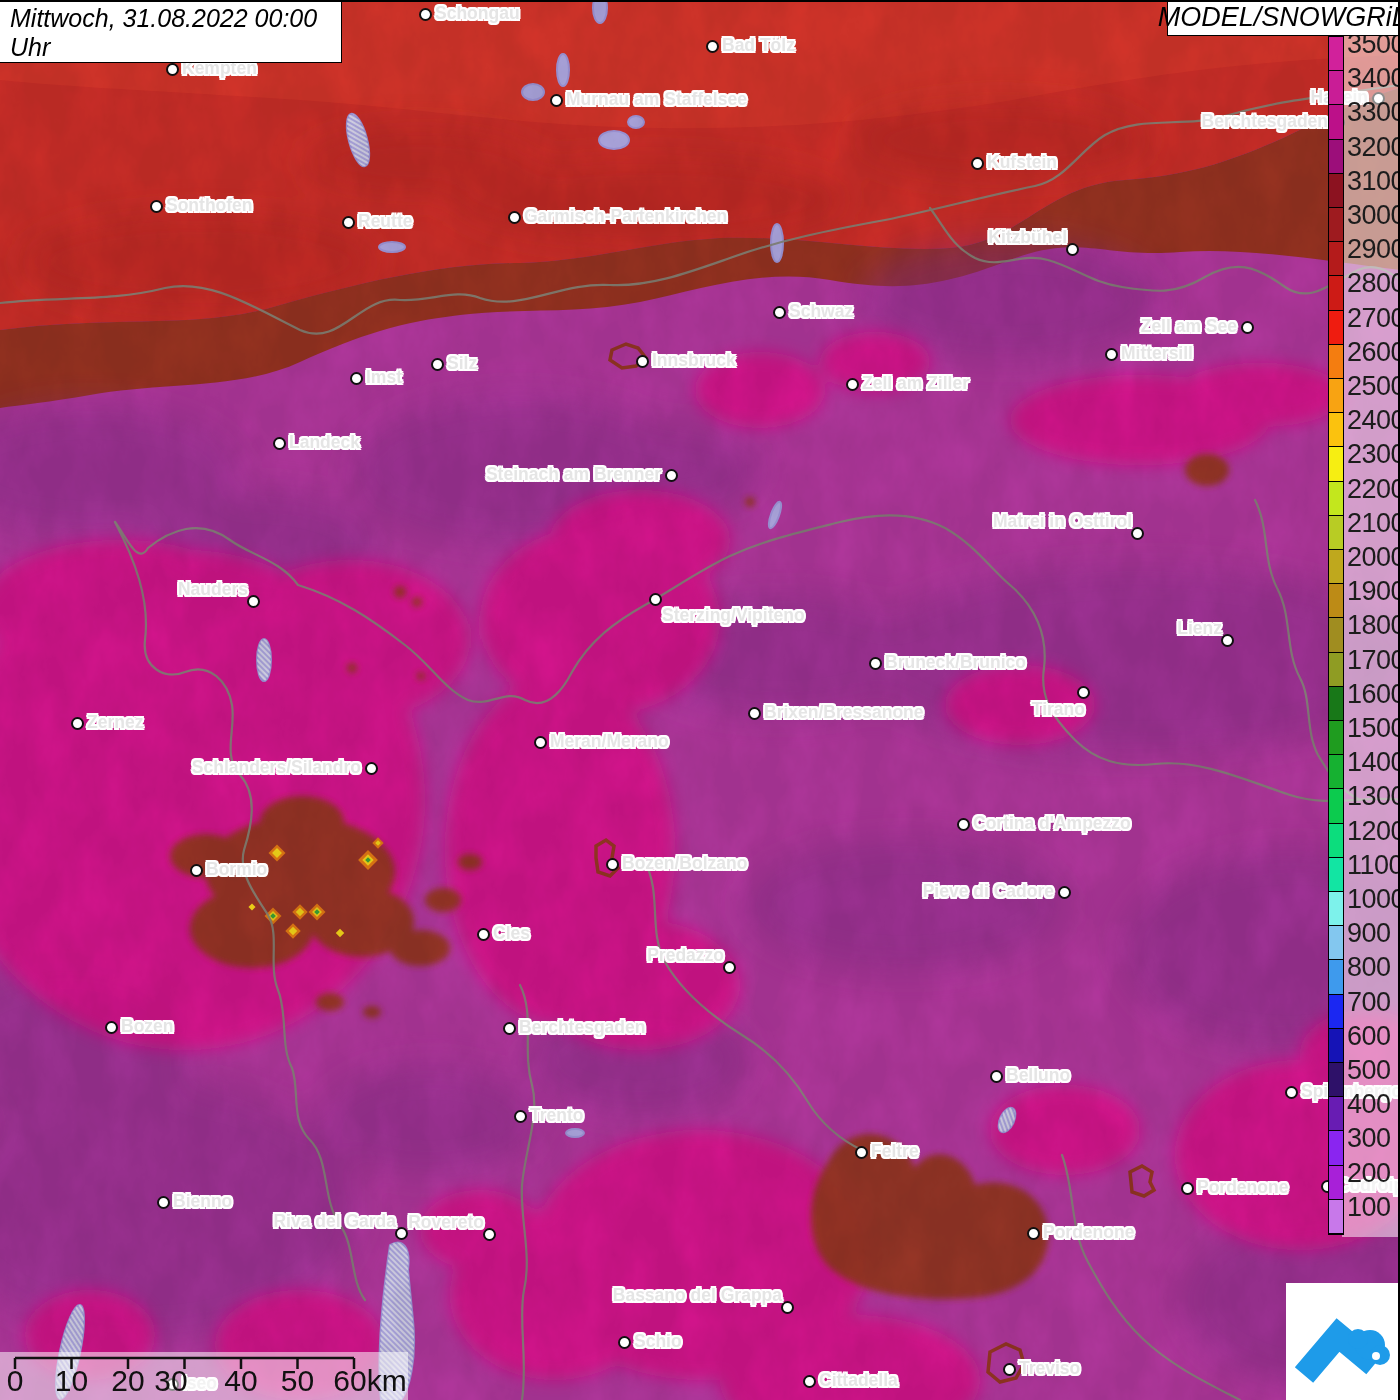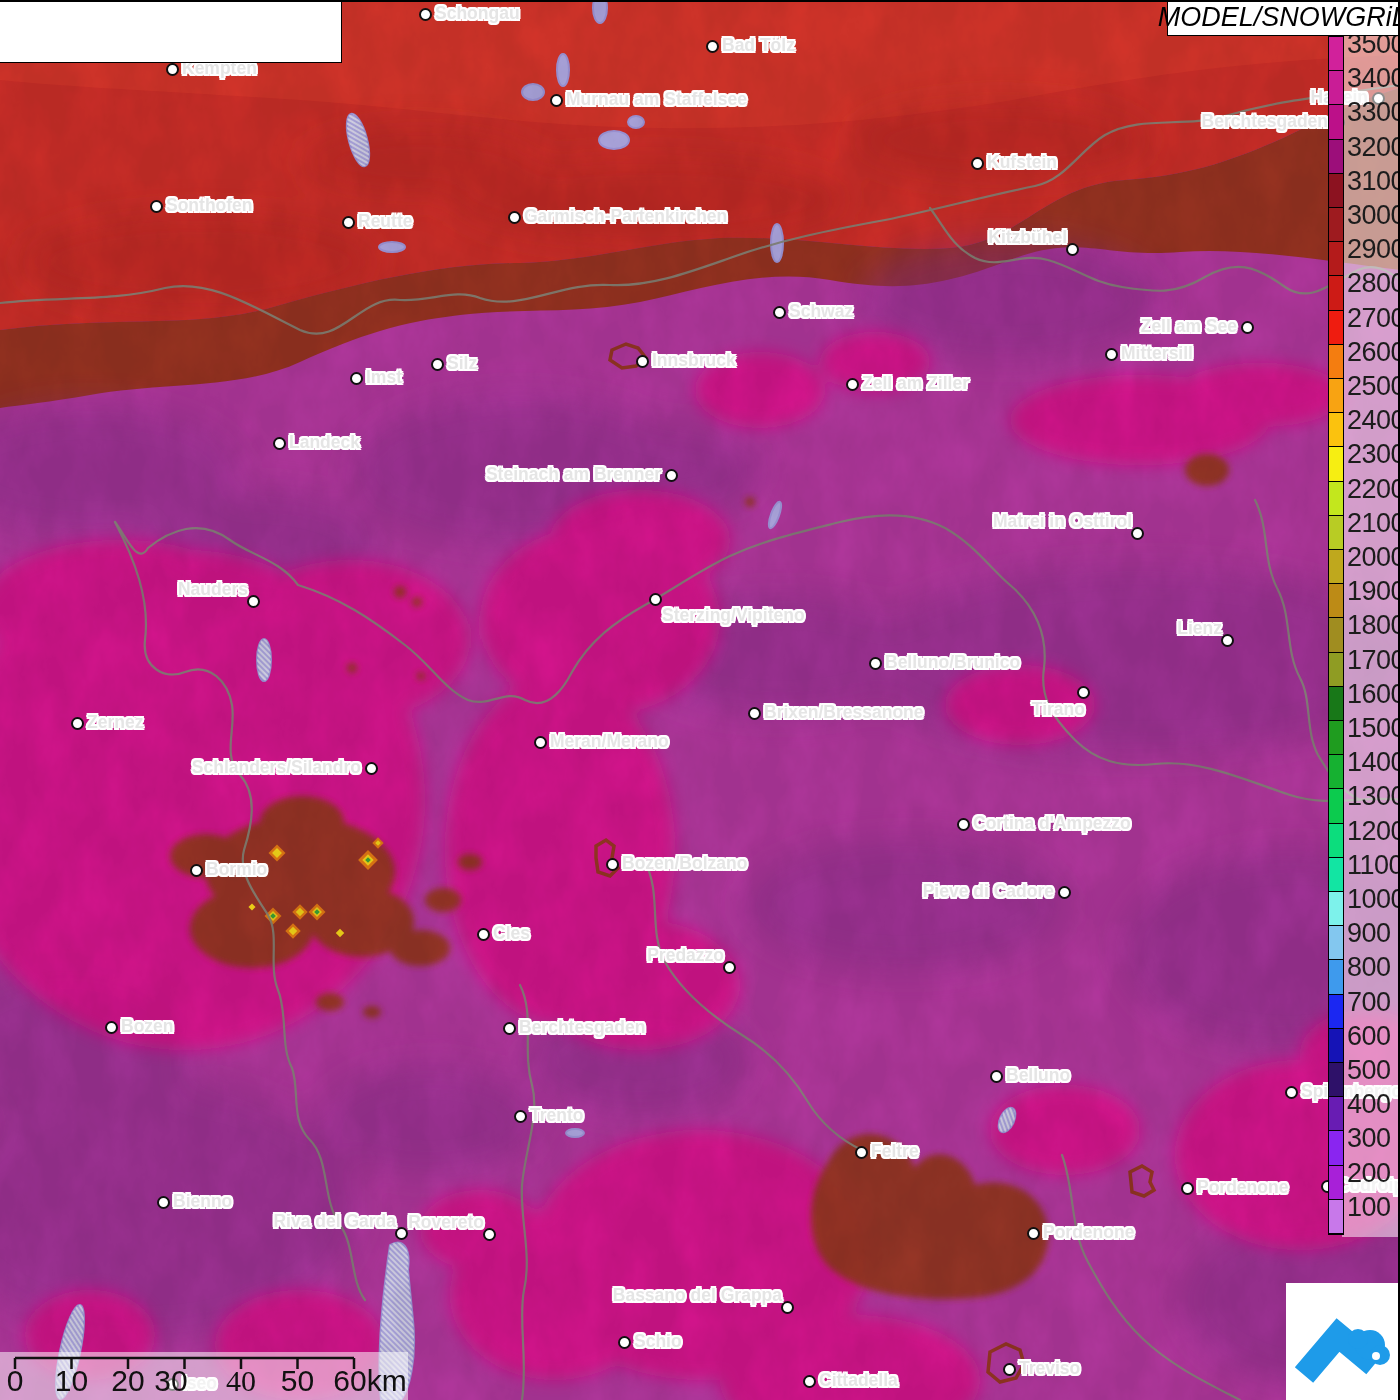"Mittwoch, 31.08.2022 00:00 Uhr" div { html: none -> <div>Mittwoch, 31.08.2022 00:00 Uhr</div> }
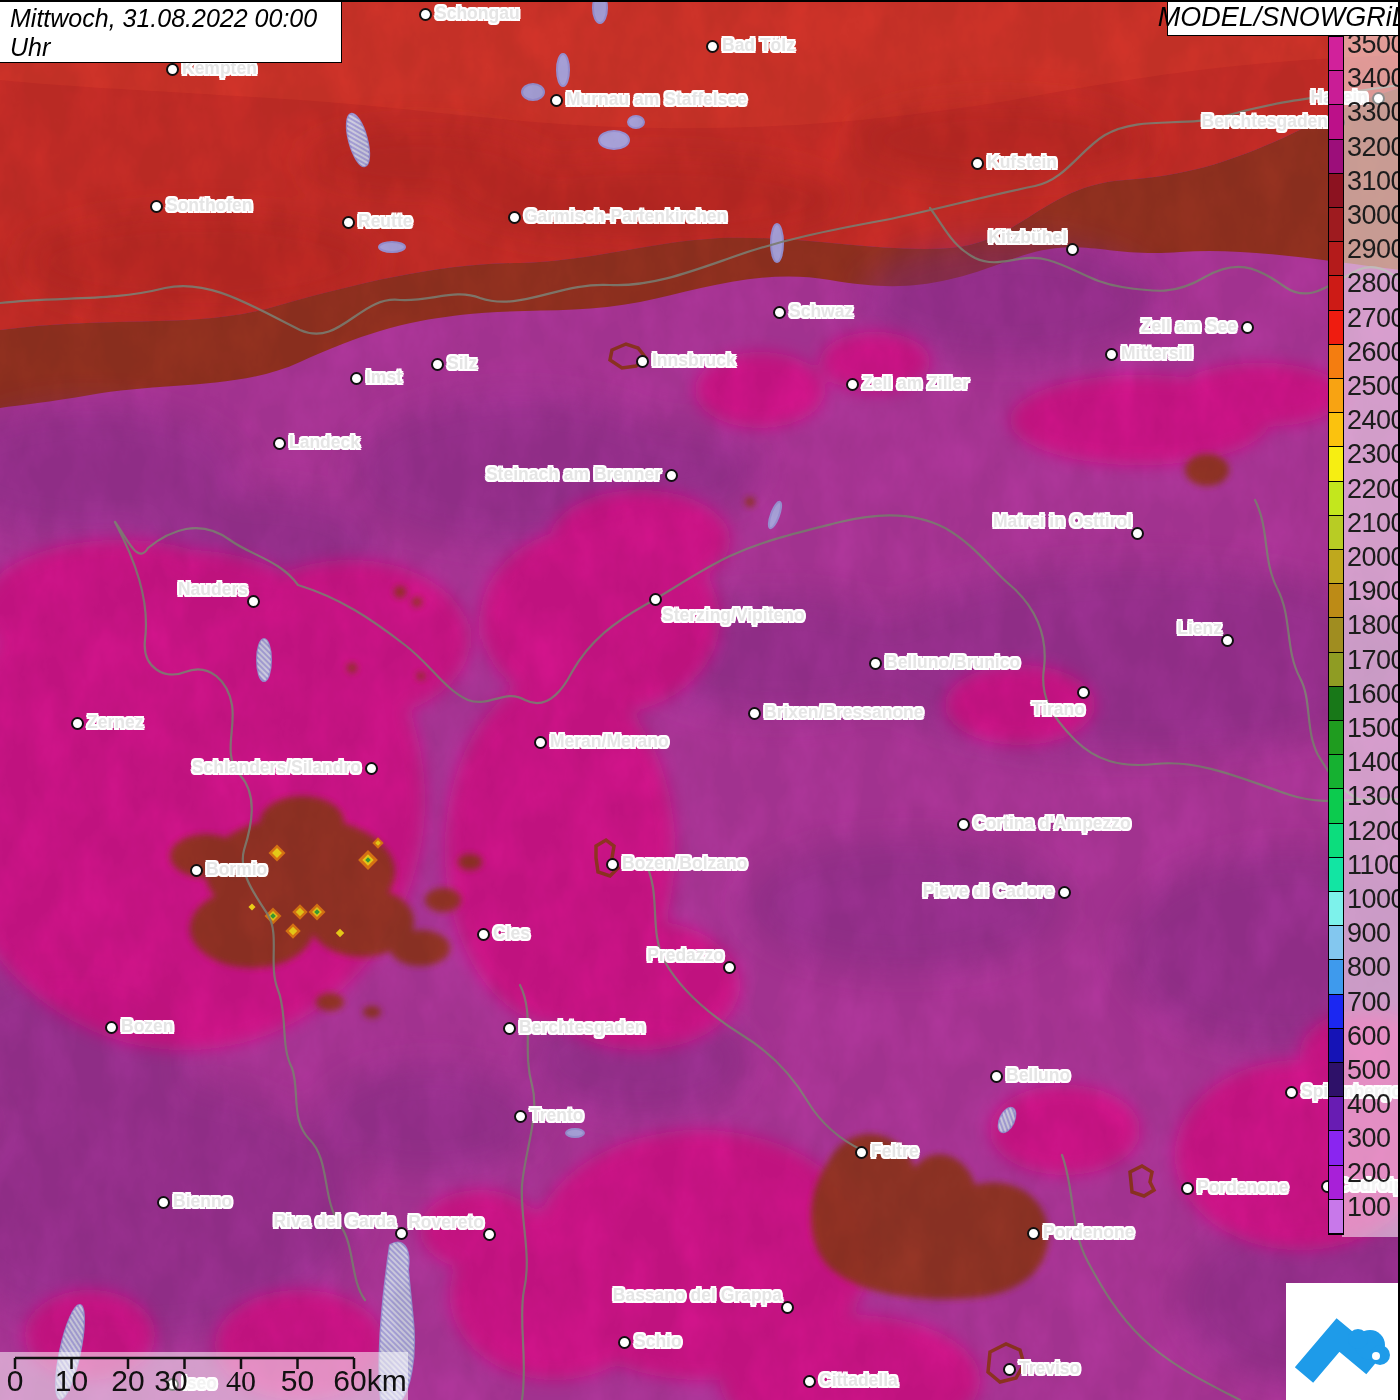"Belluno/Brunico" span.clabel { text: Belluno/Brunico -> Bruneck/Brunico }
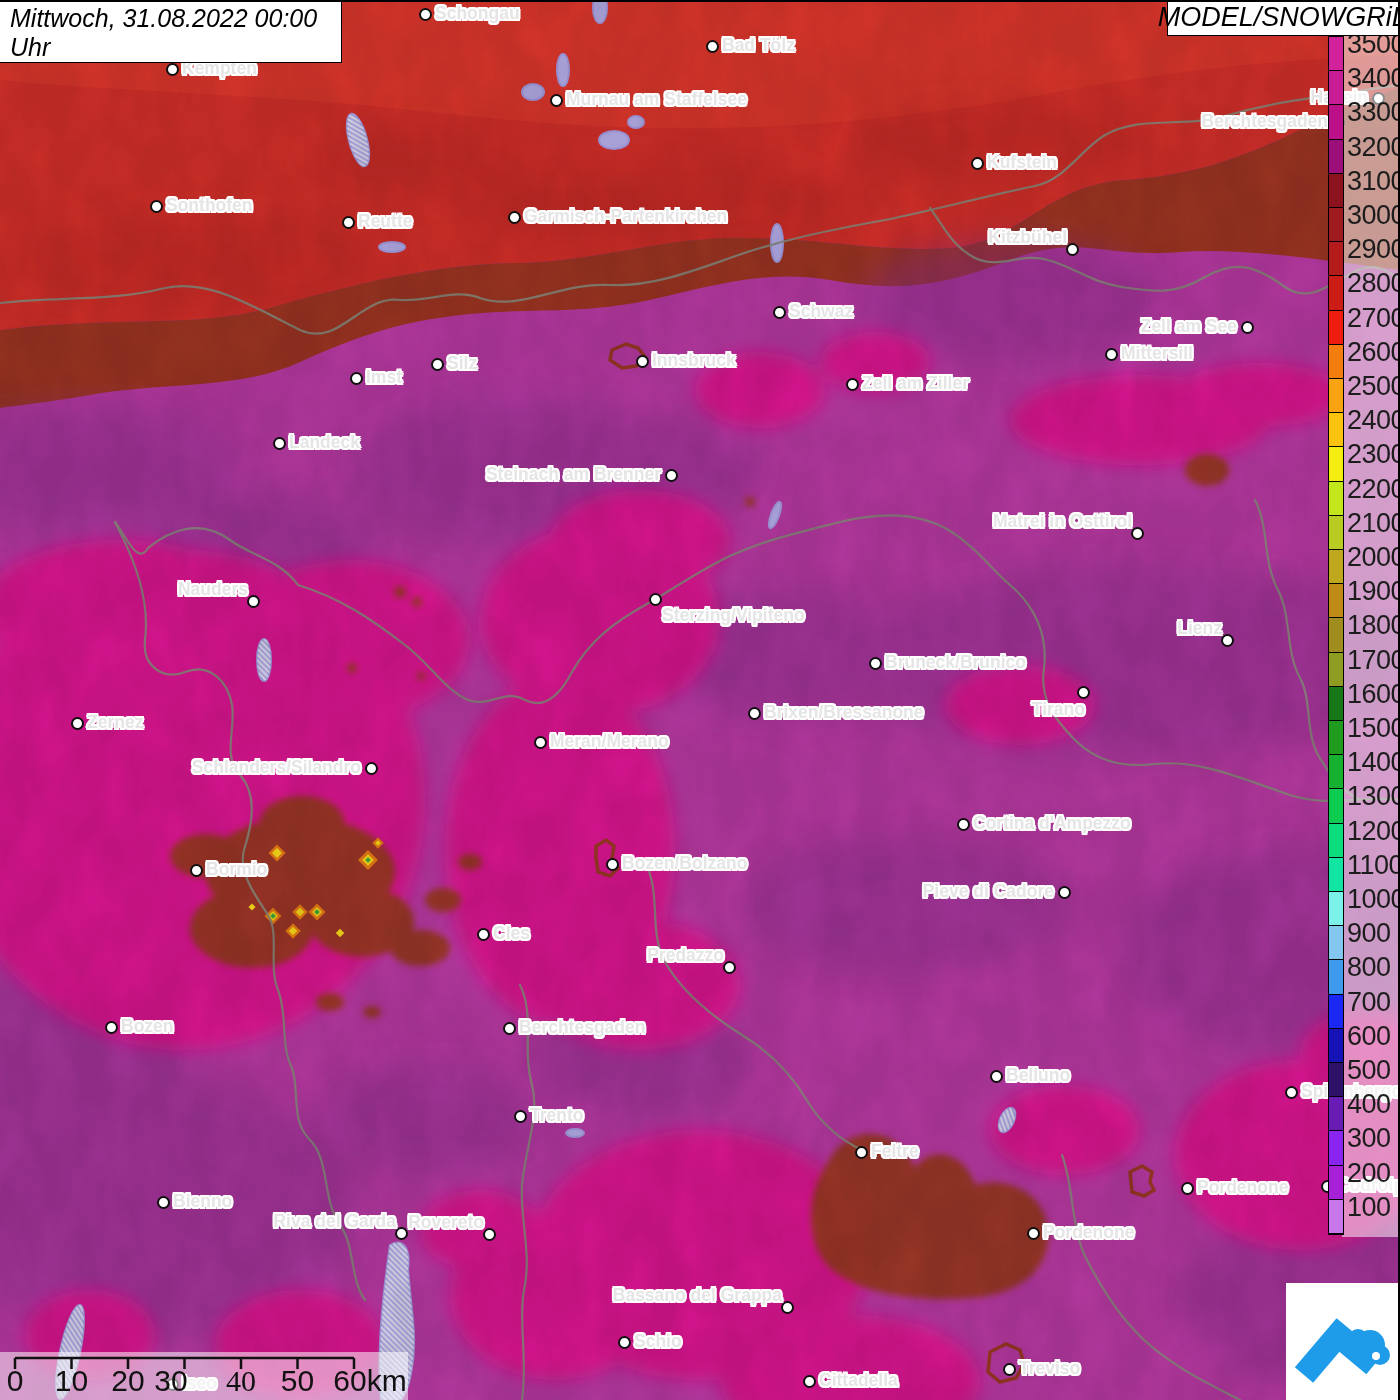"40" span.kmlabel { font-family: Liberation Serif, serif -> none }
